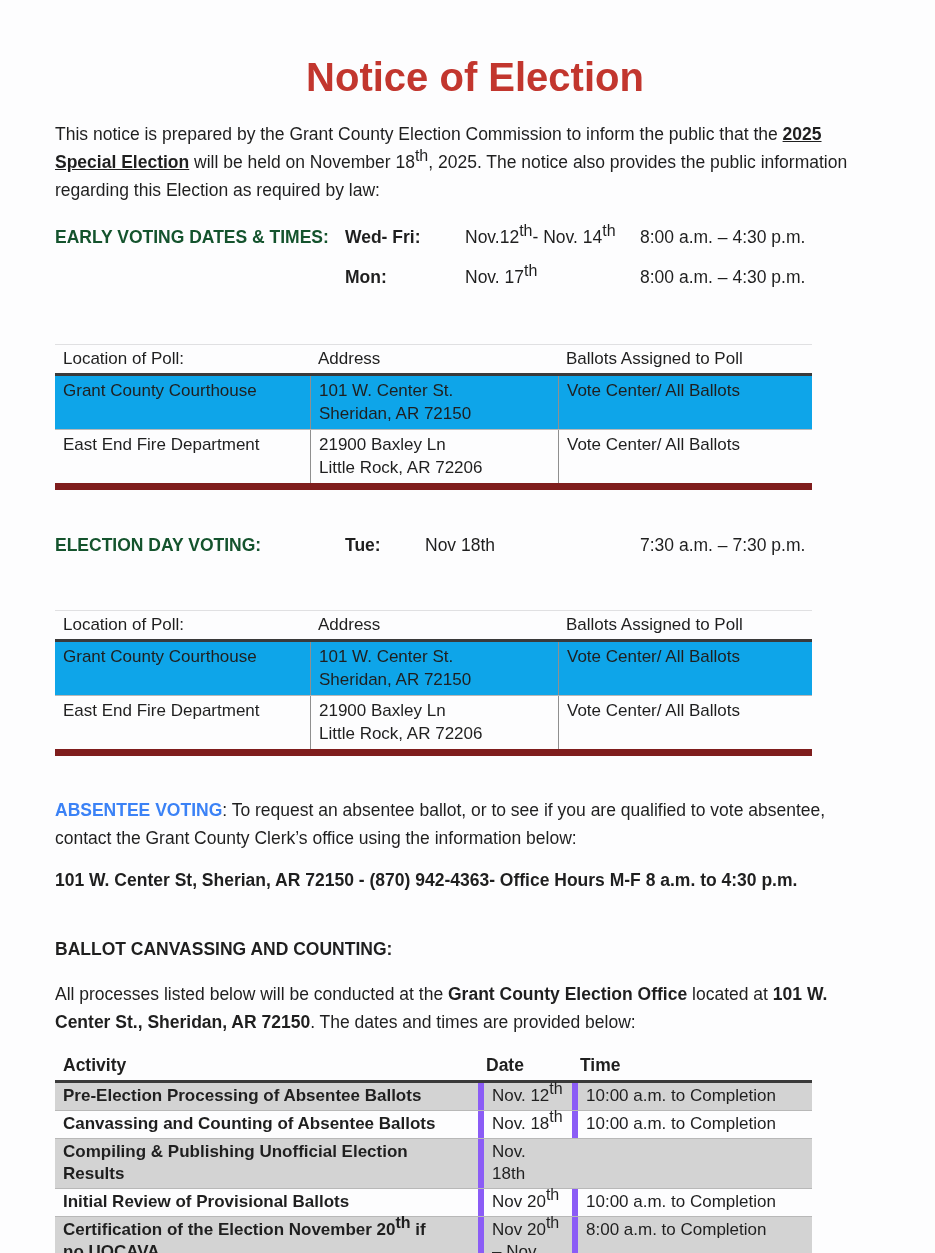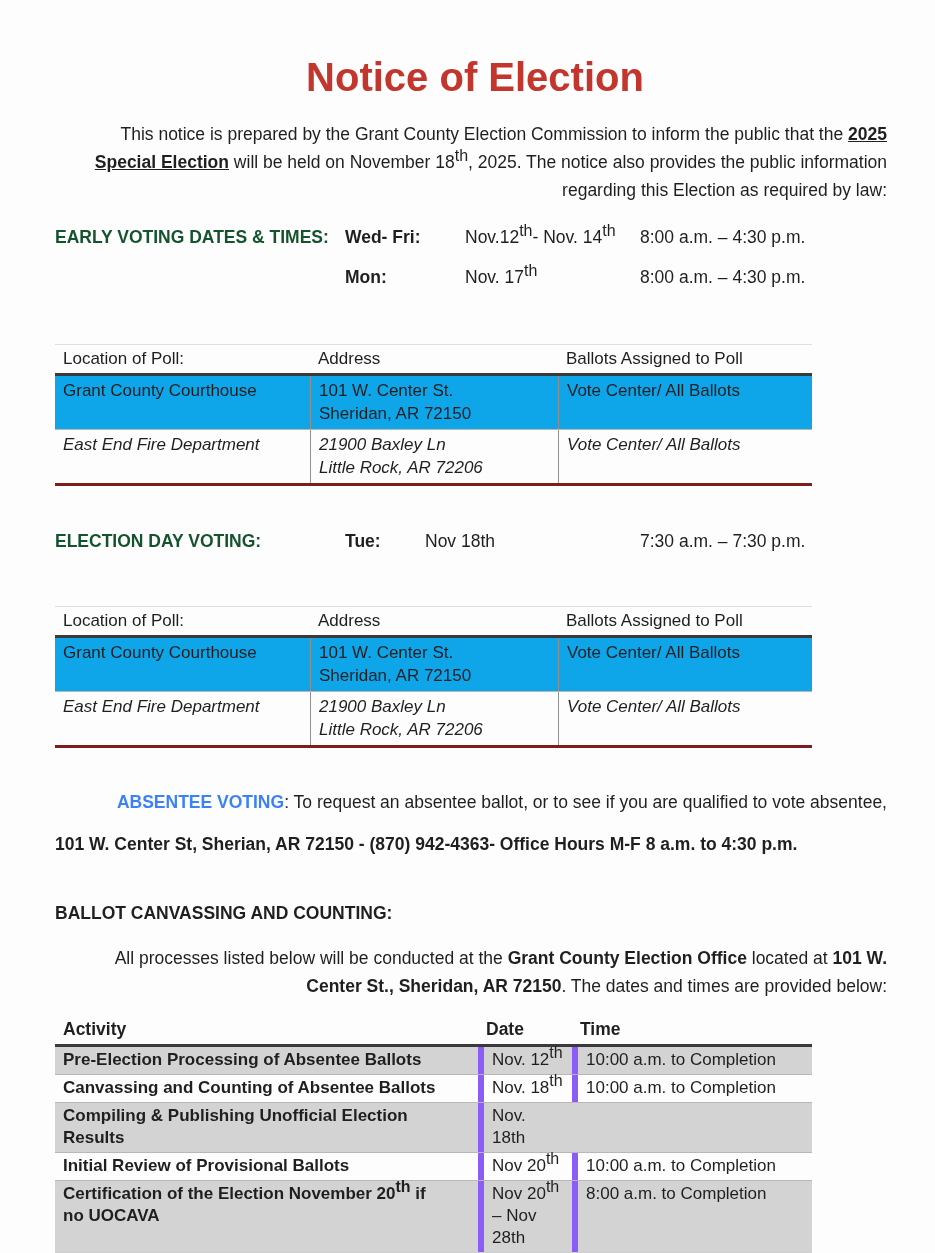"This notice is prepared by" .para { margin: 8px -> 0; text-align: right -> none }
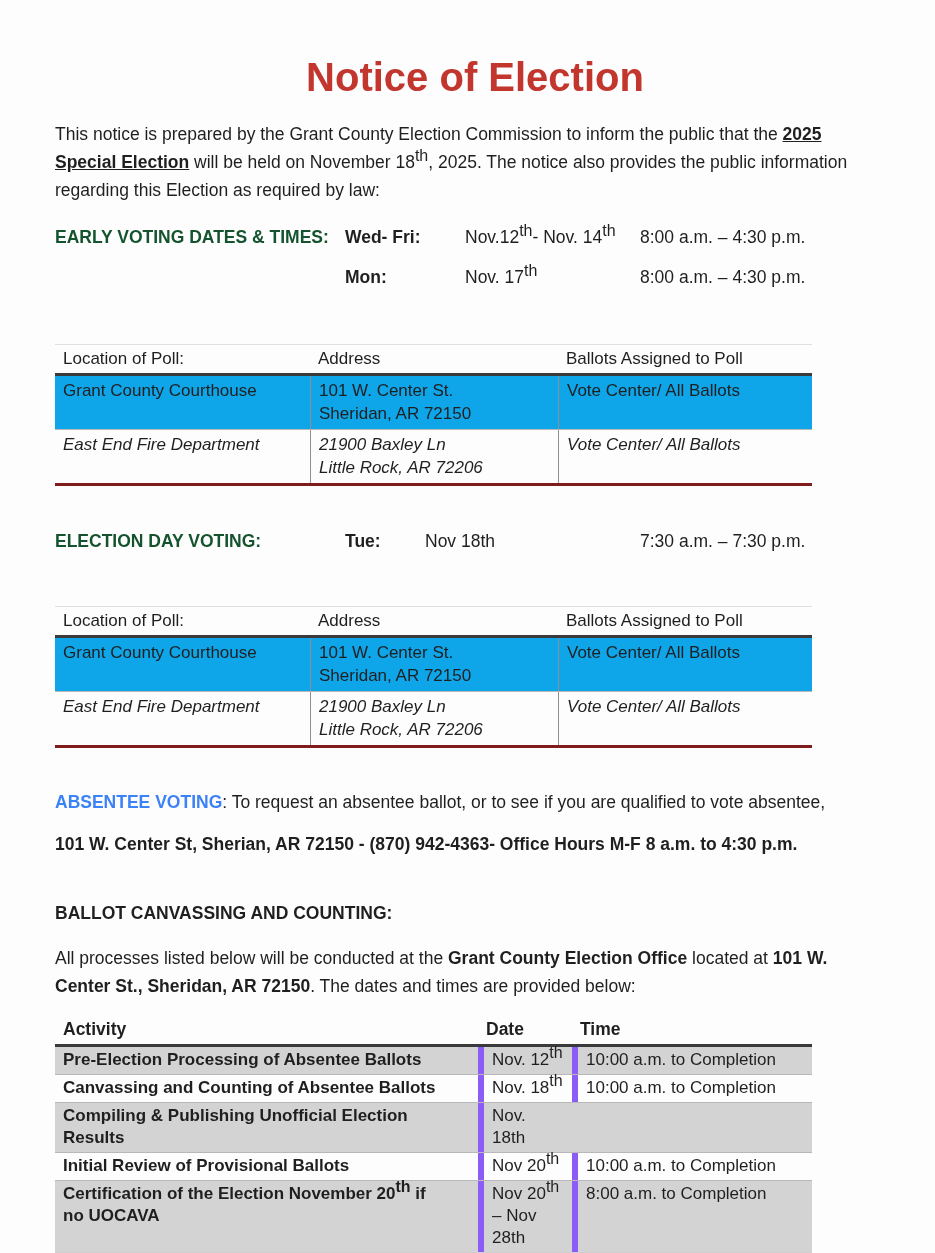"East End Fire Department" .pt-row:last-child { border-bottom: 3px solid #7f1d1d -> 7px solid #7f1d1d; font-style: italic -> none }
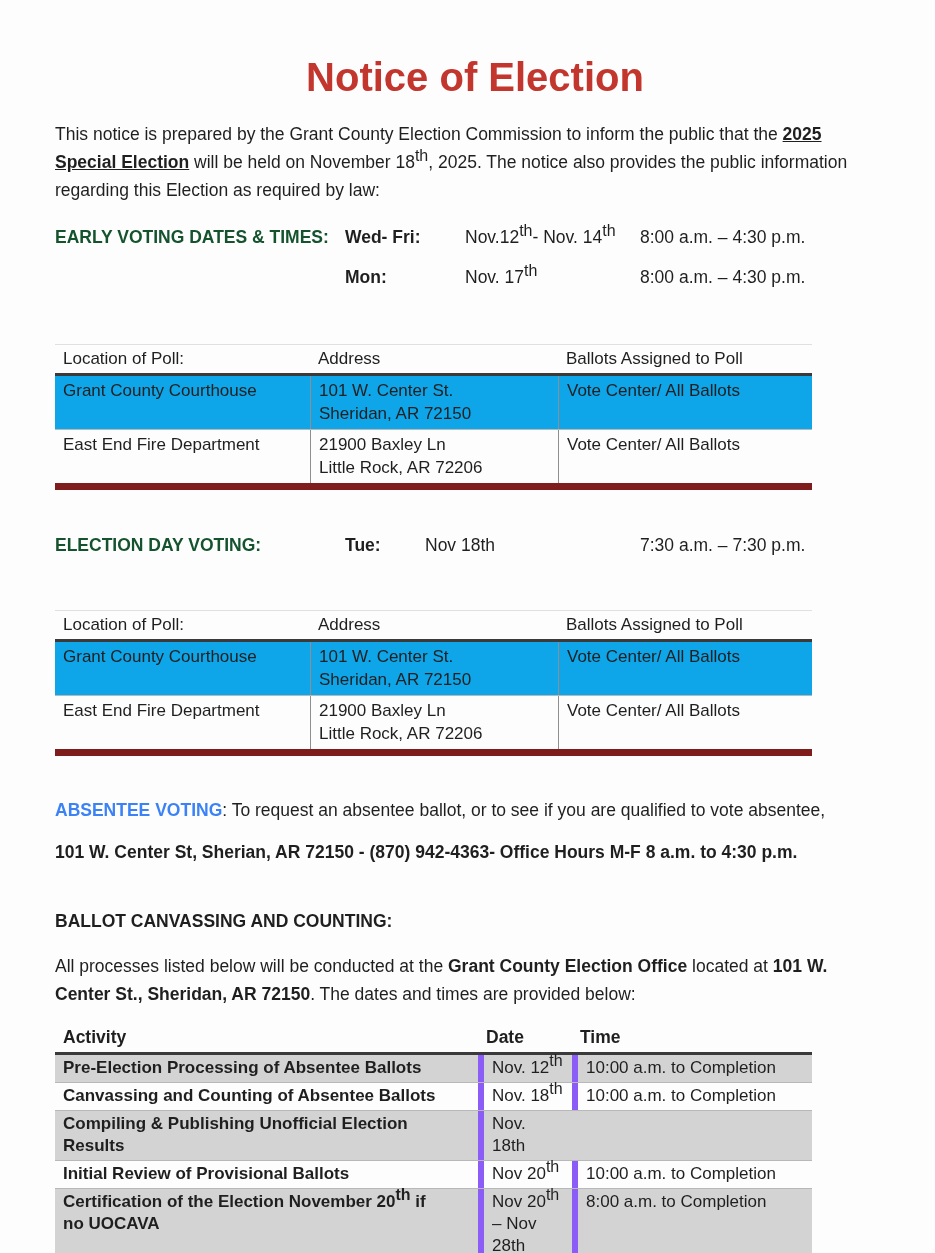"contact the Grant County Clerk’s" span { html: none -> <span>contact the Grant County Clerk’s office using the information below:</span> }
